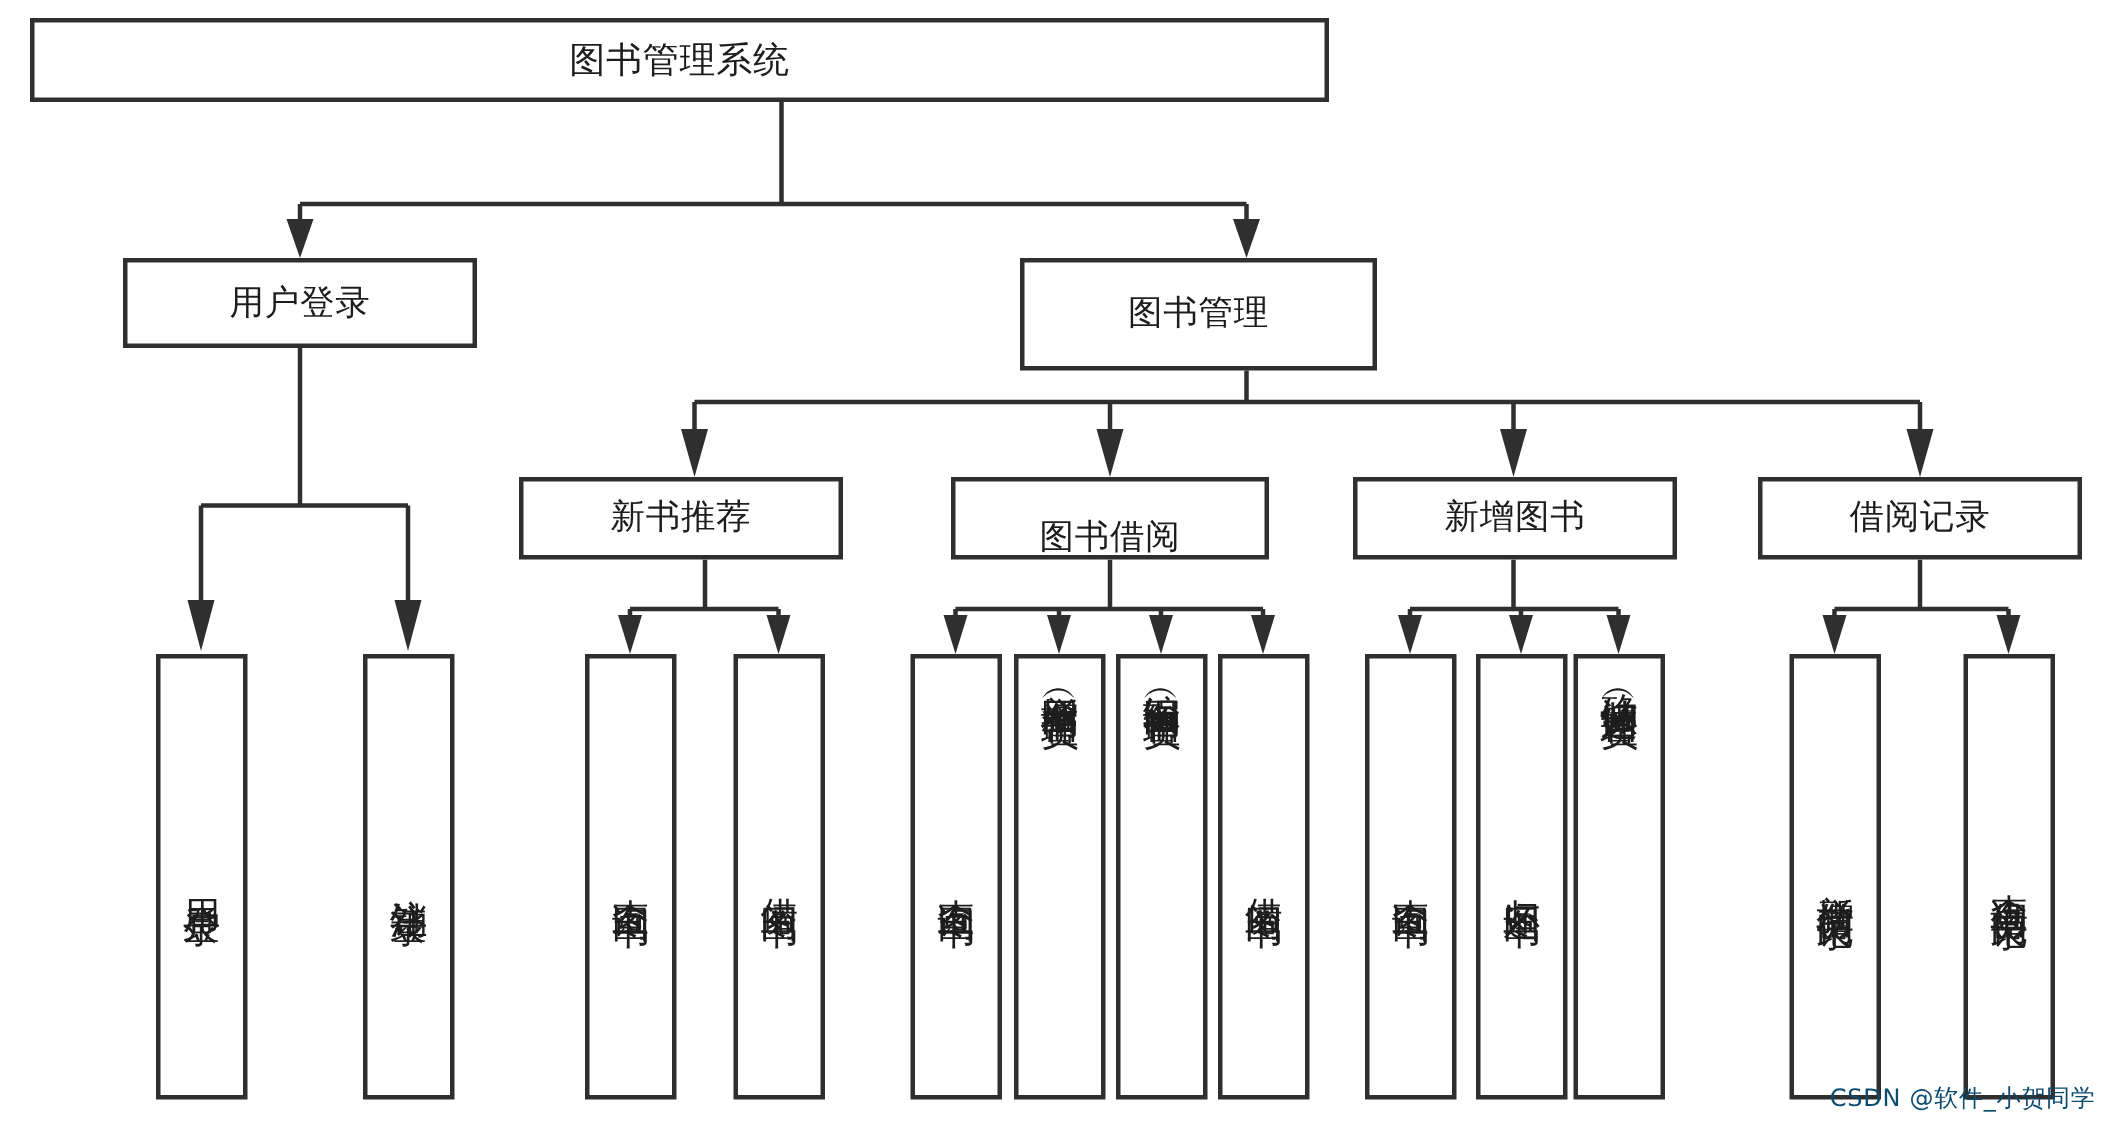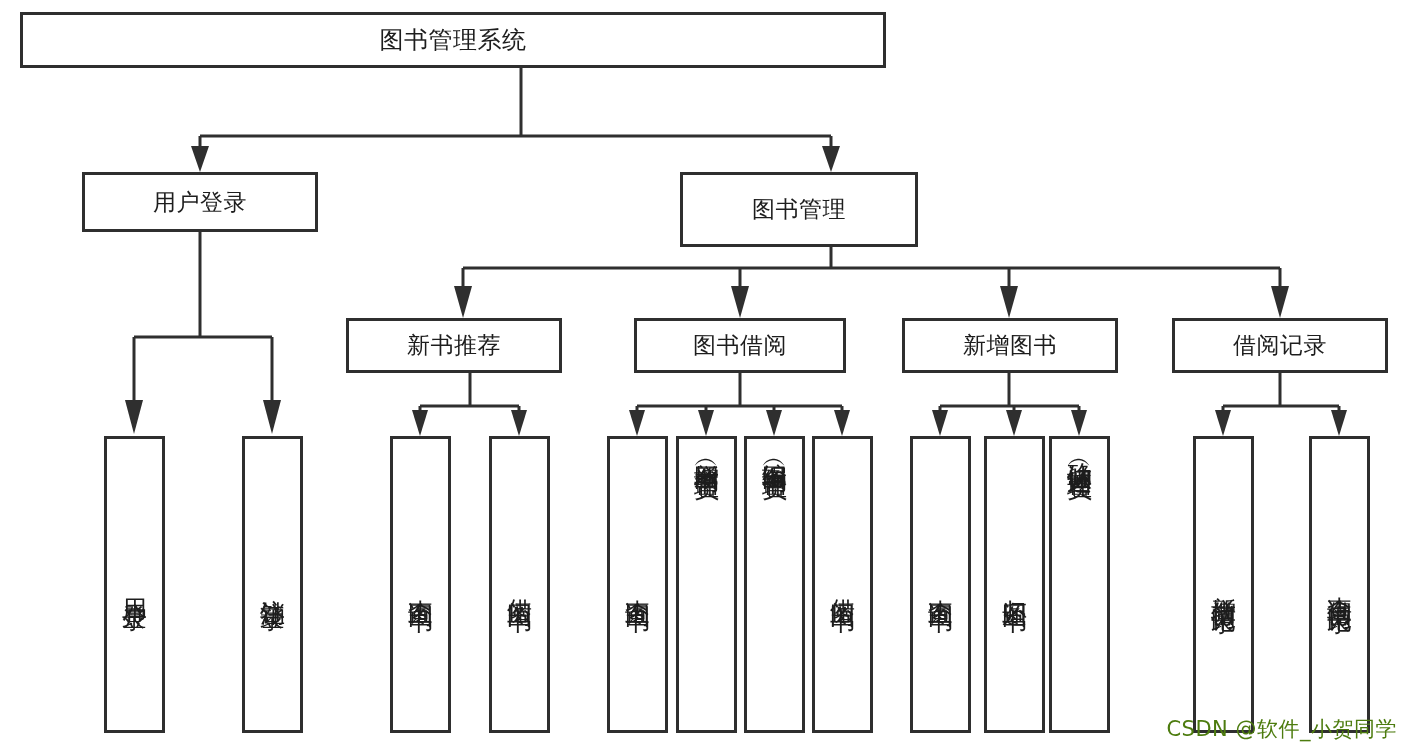"图书借阅" div.node { align-items: none -> flex-end }
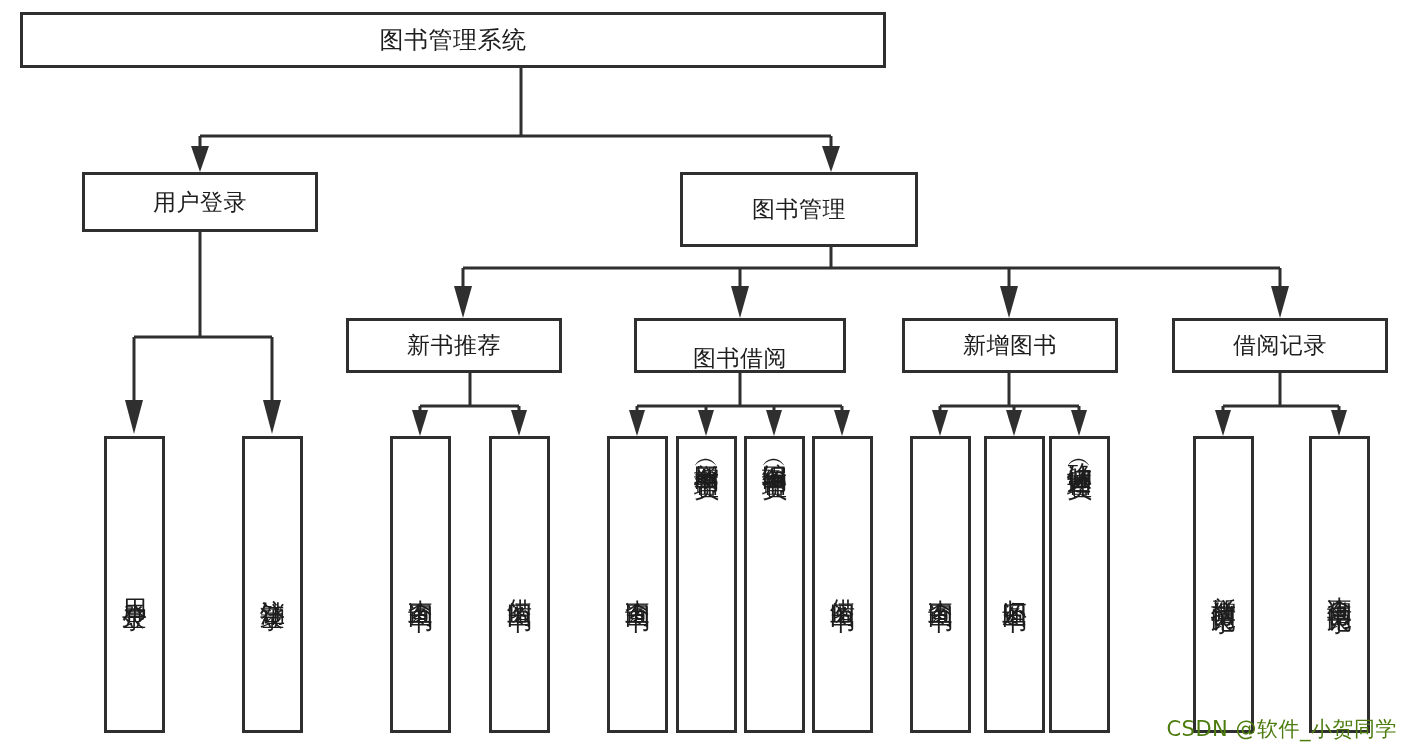"CSDN @软件_小贺同学" #watermark { color: #4d7c0f -> #0c4a6e; font-size: 21px -> 16px }
